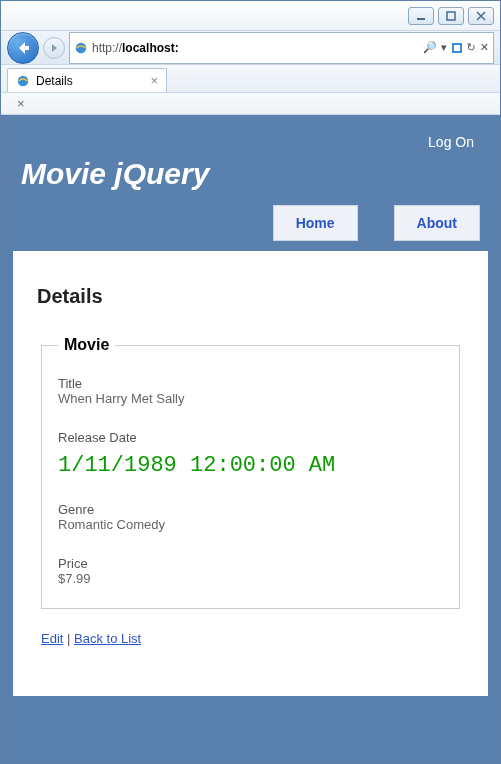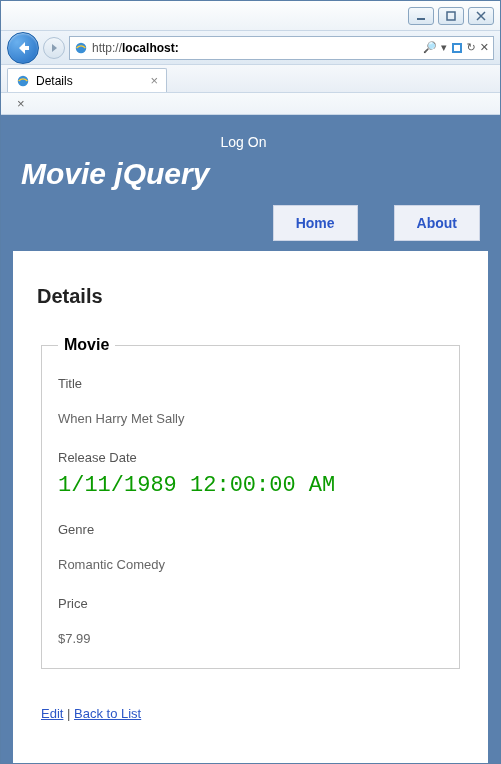"http://localhost:" .addrbar { height: 24px -> 32px }
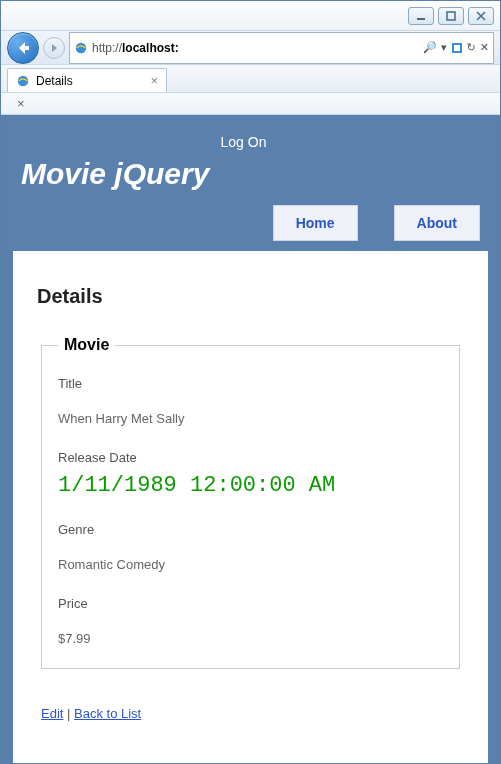"Log On" .logrow { text-align: center -> right }
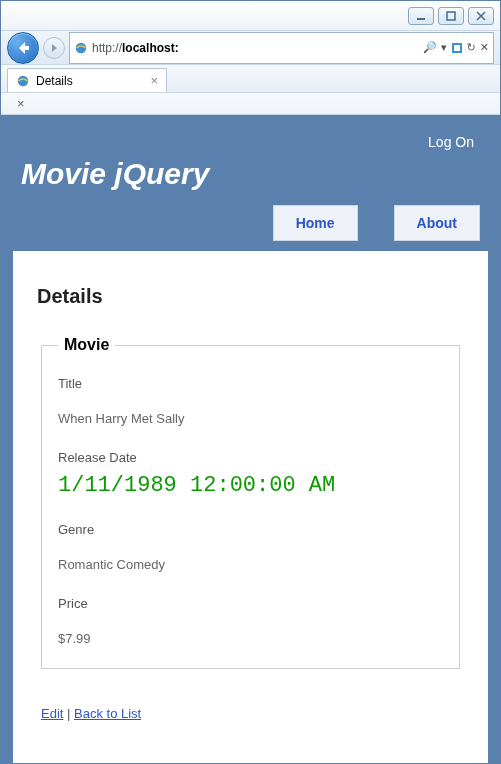"When Harry Met Sally" .fld-val { margin-top: 20px -> 0 }
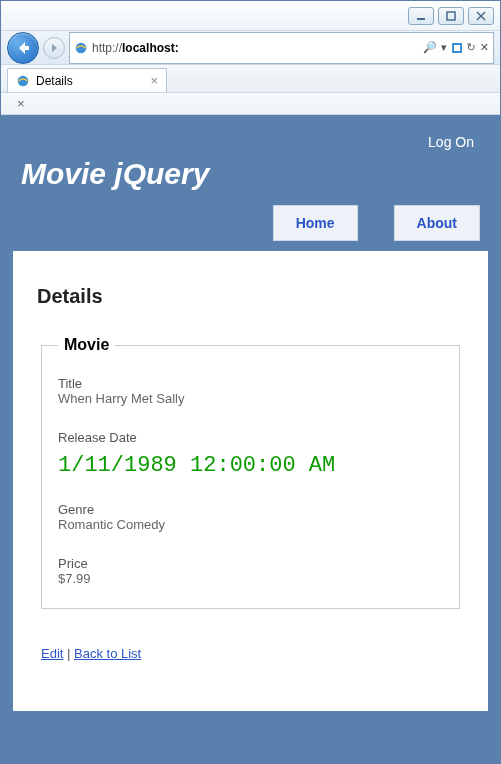"Edit | Back to List" .actions { margin-top: 37px -> 22px }
